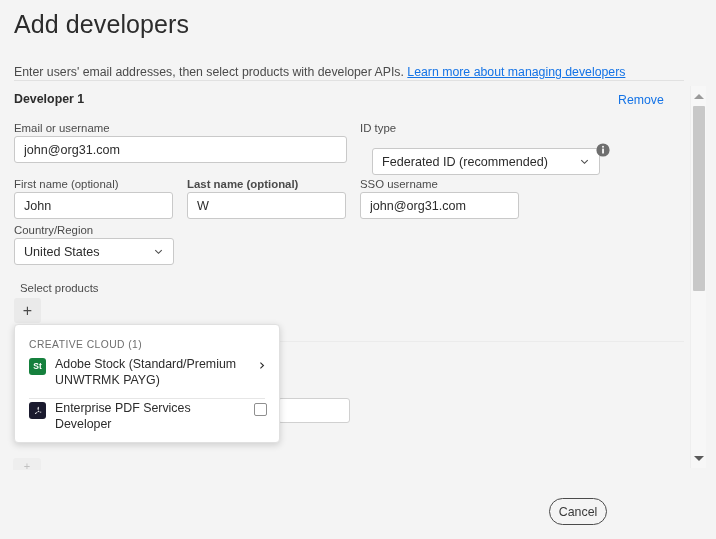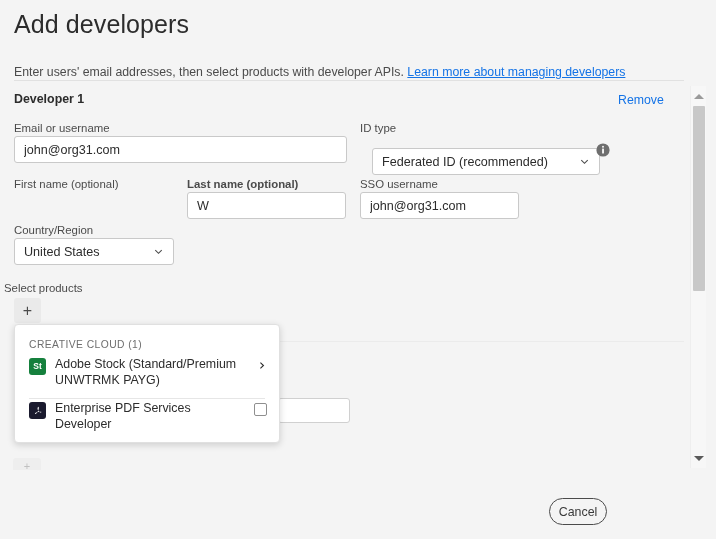"John" input.text-input { html: none -> <input> }
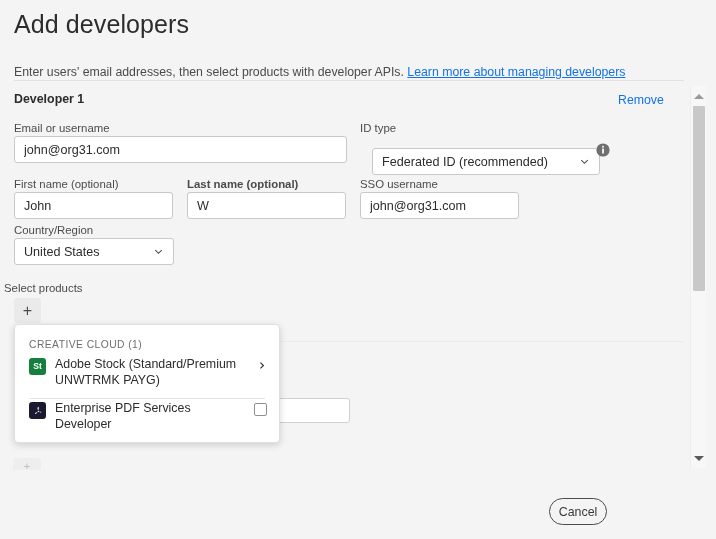"Select products" #lbl-products { left: 4px -> 20px }
